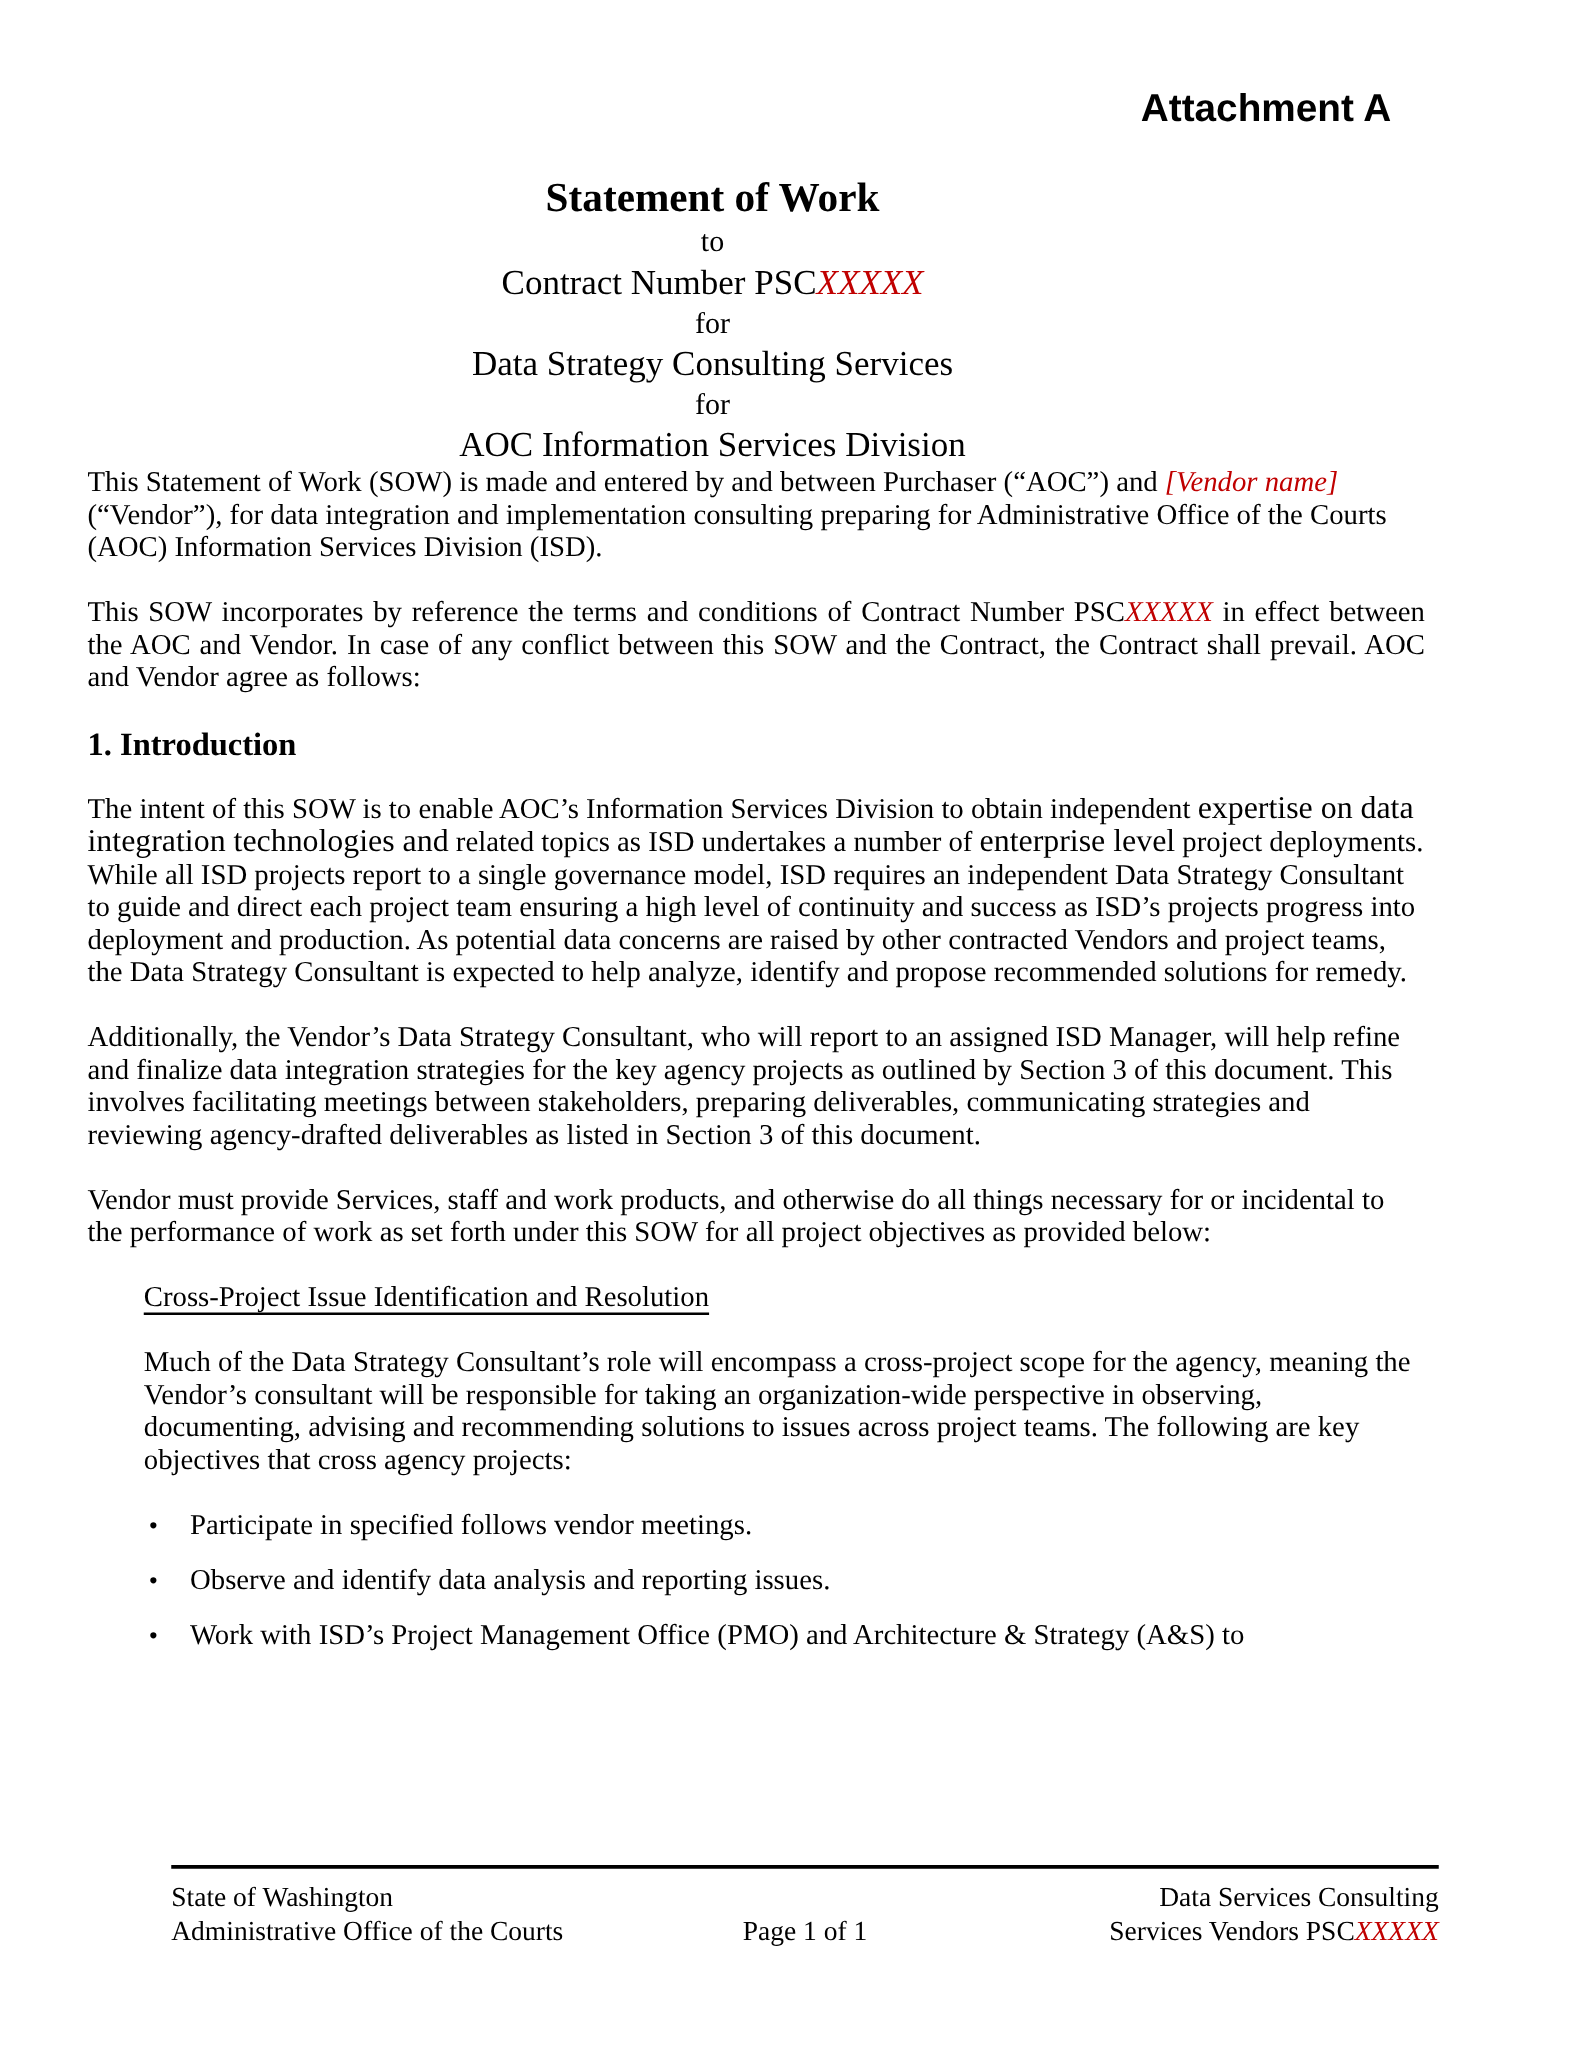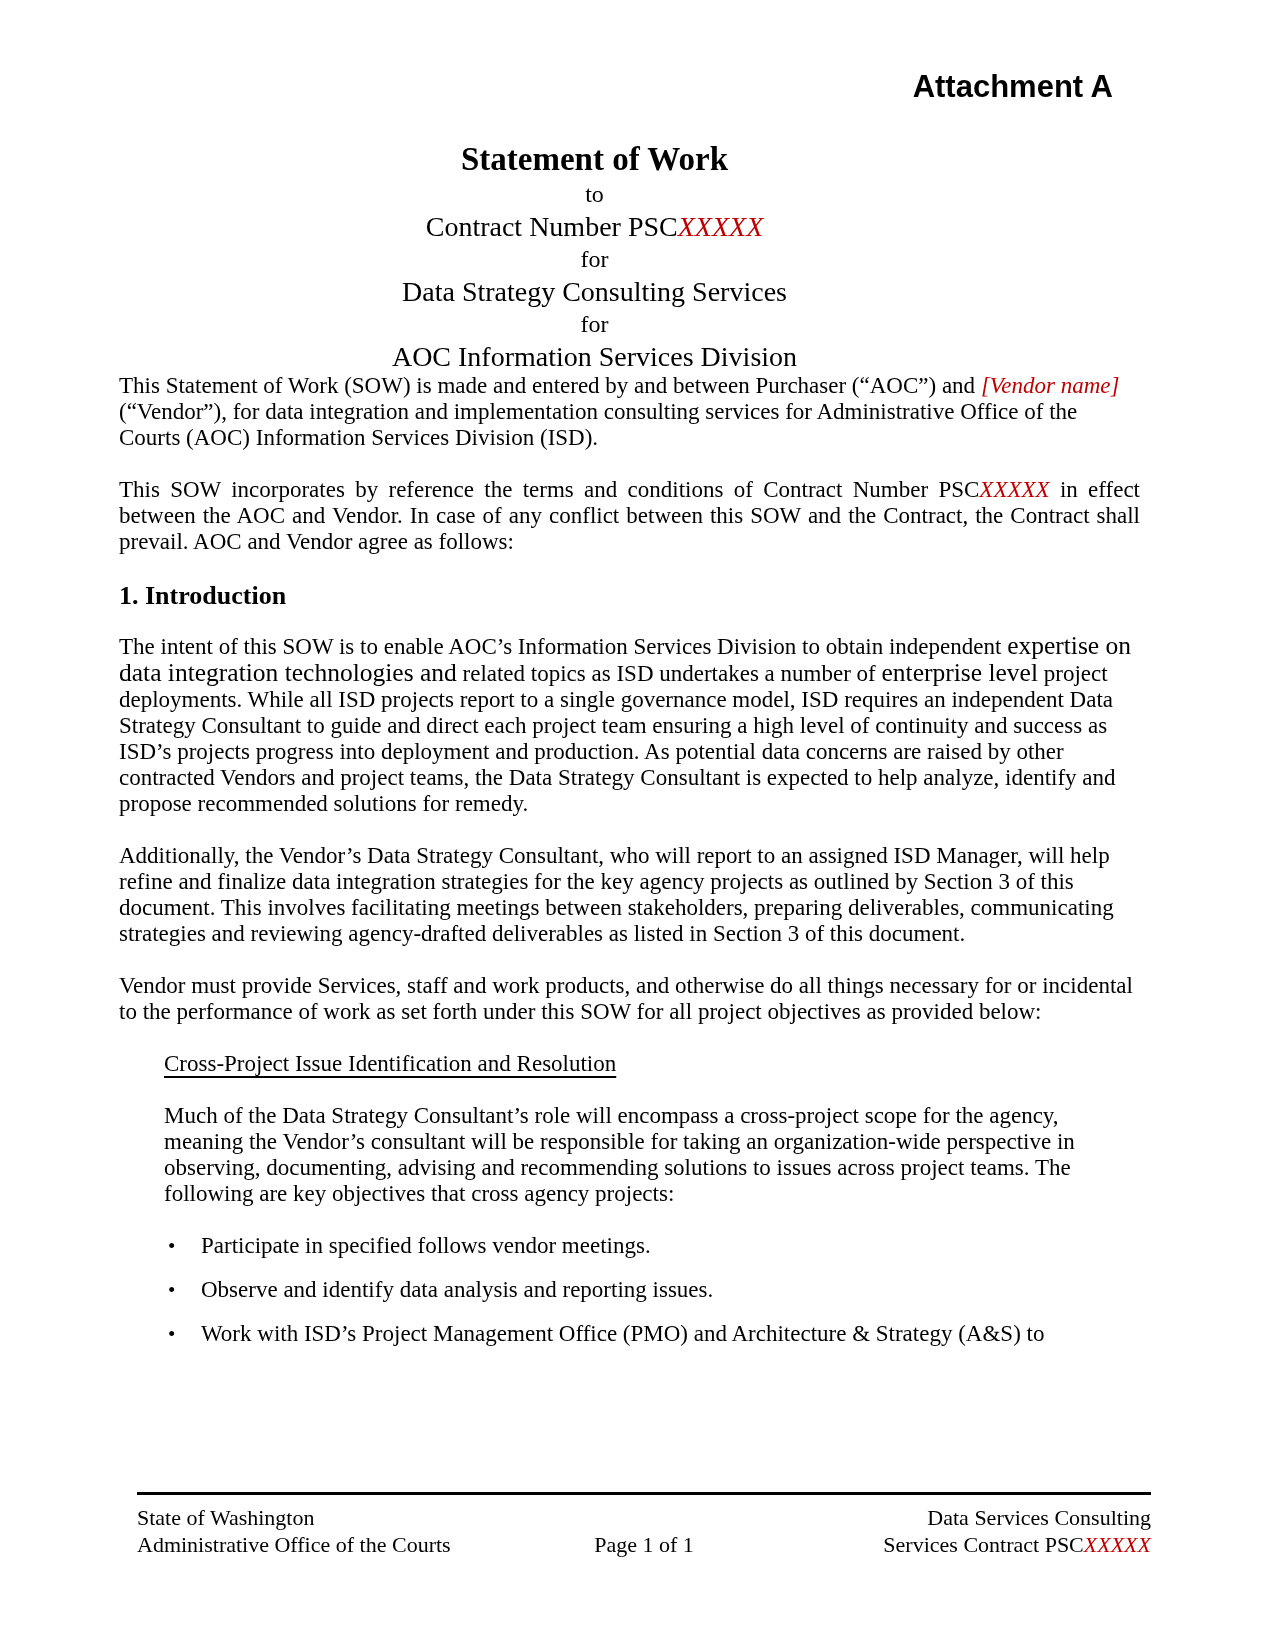"Attachment A" .page { padding: 70px 135px 0 119px -> 70px 135px 0 70px }
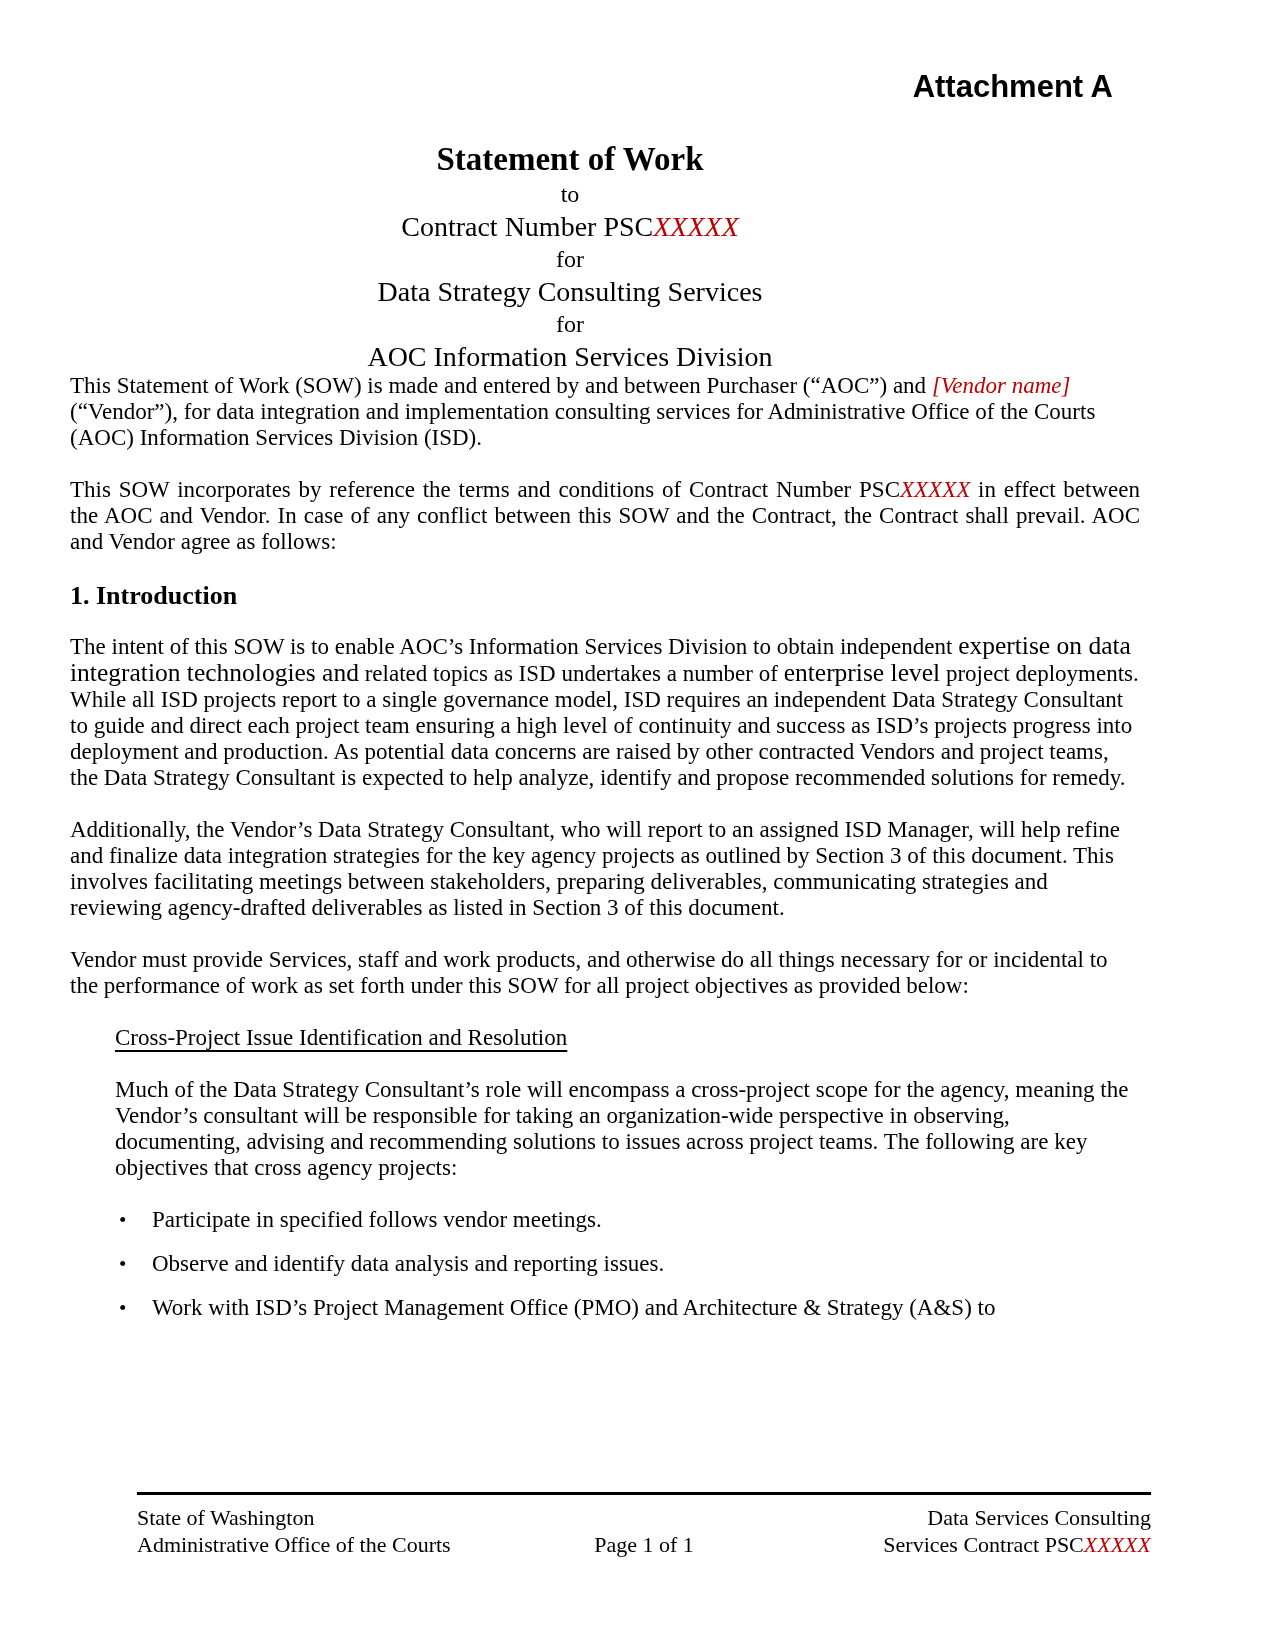"(“Vendor”), for data integration and" span { text: services -> preparing }
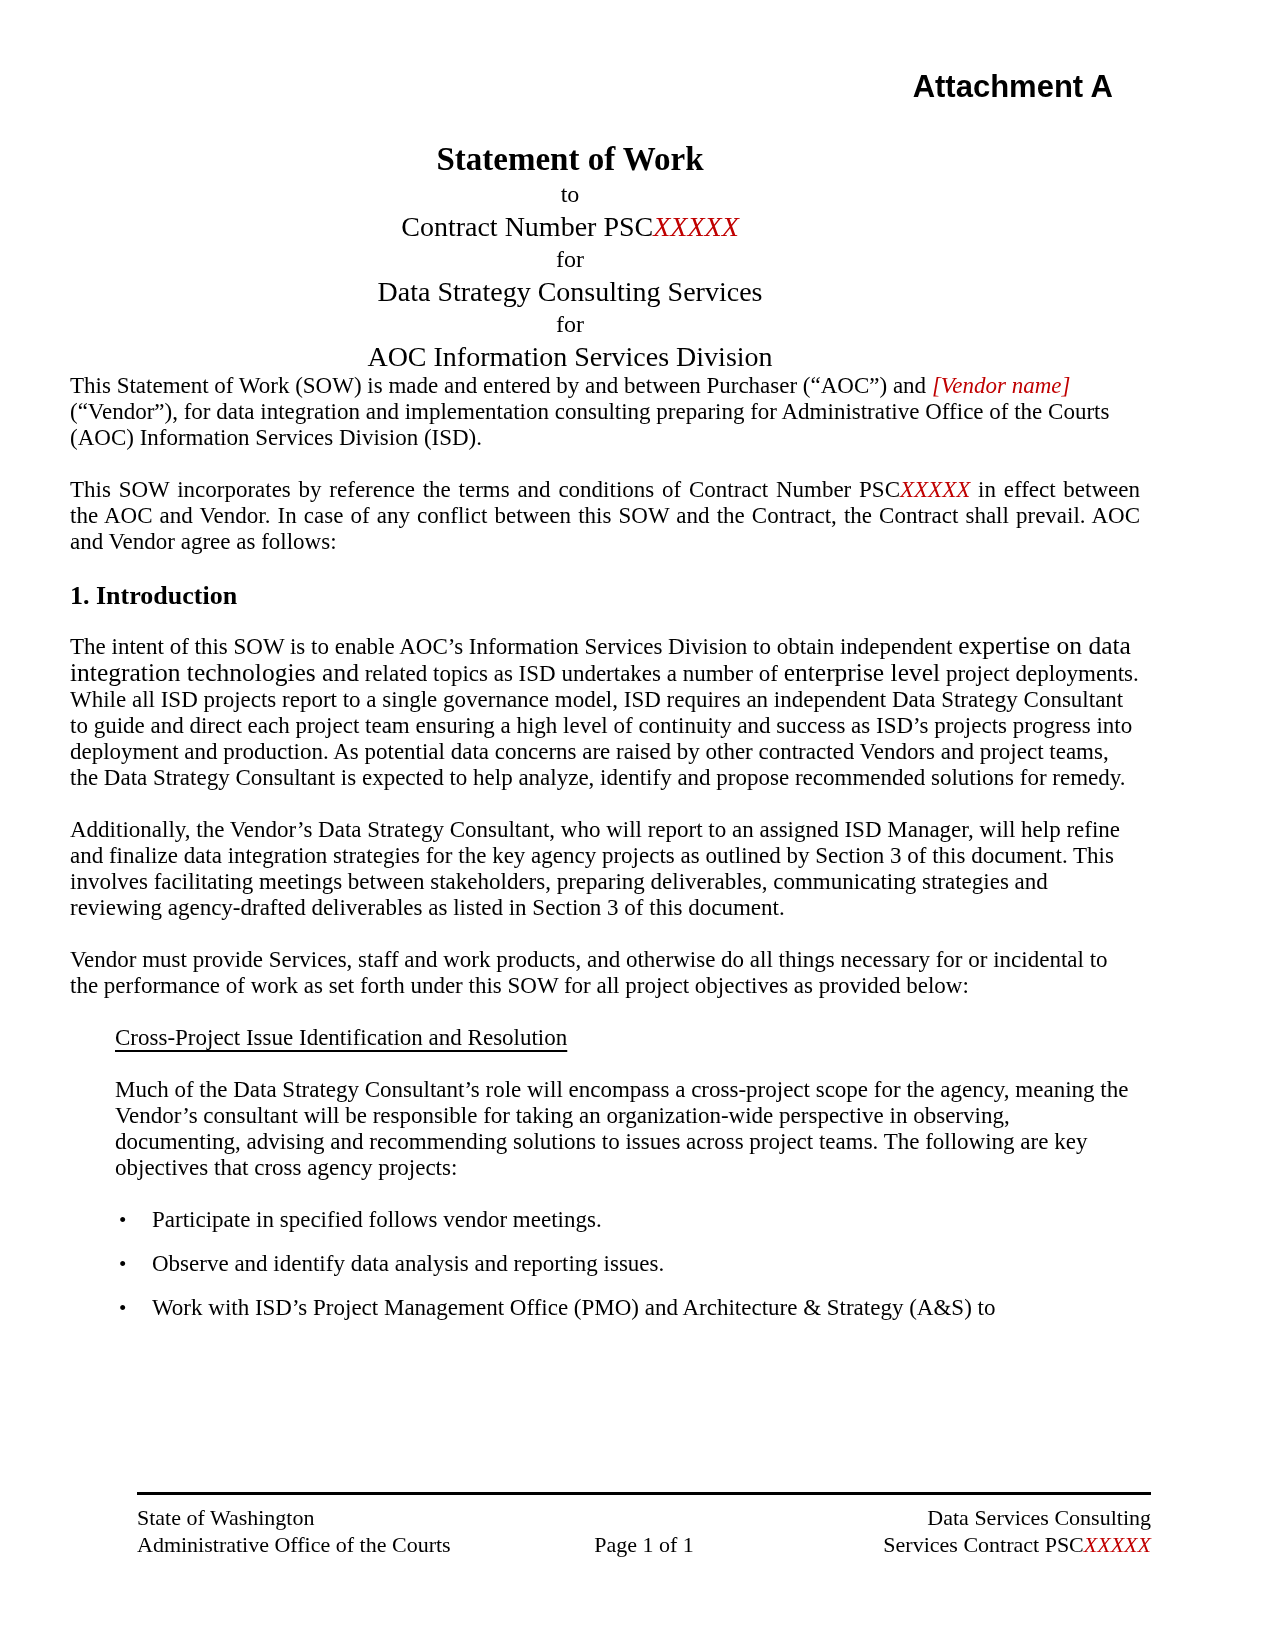"Services Contract PSC" span { text: Contract -> Vendors }
